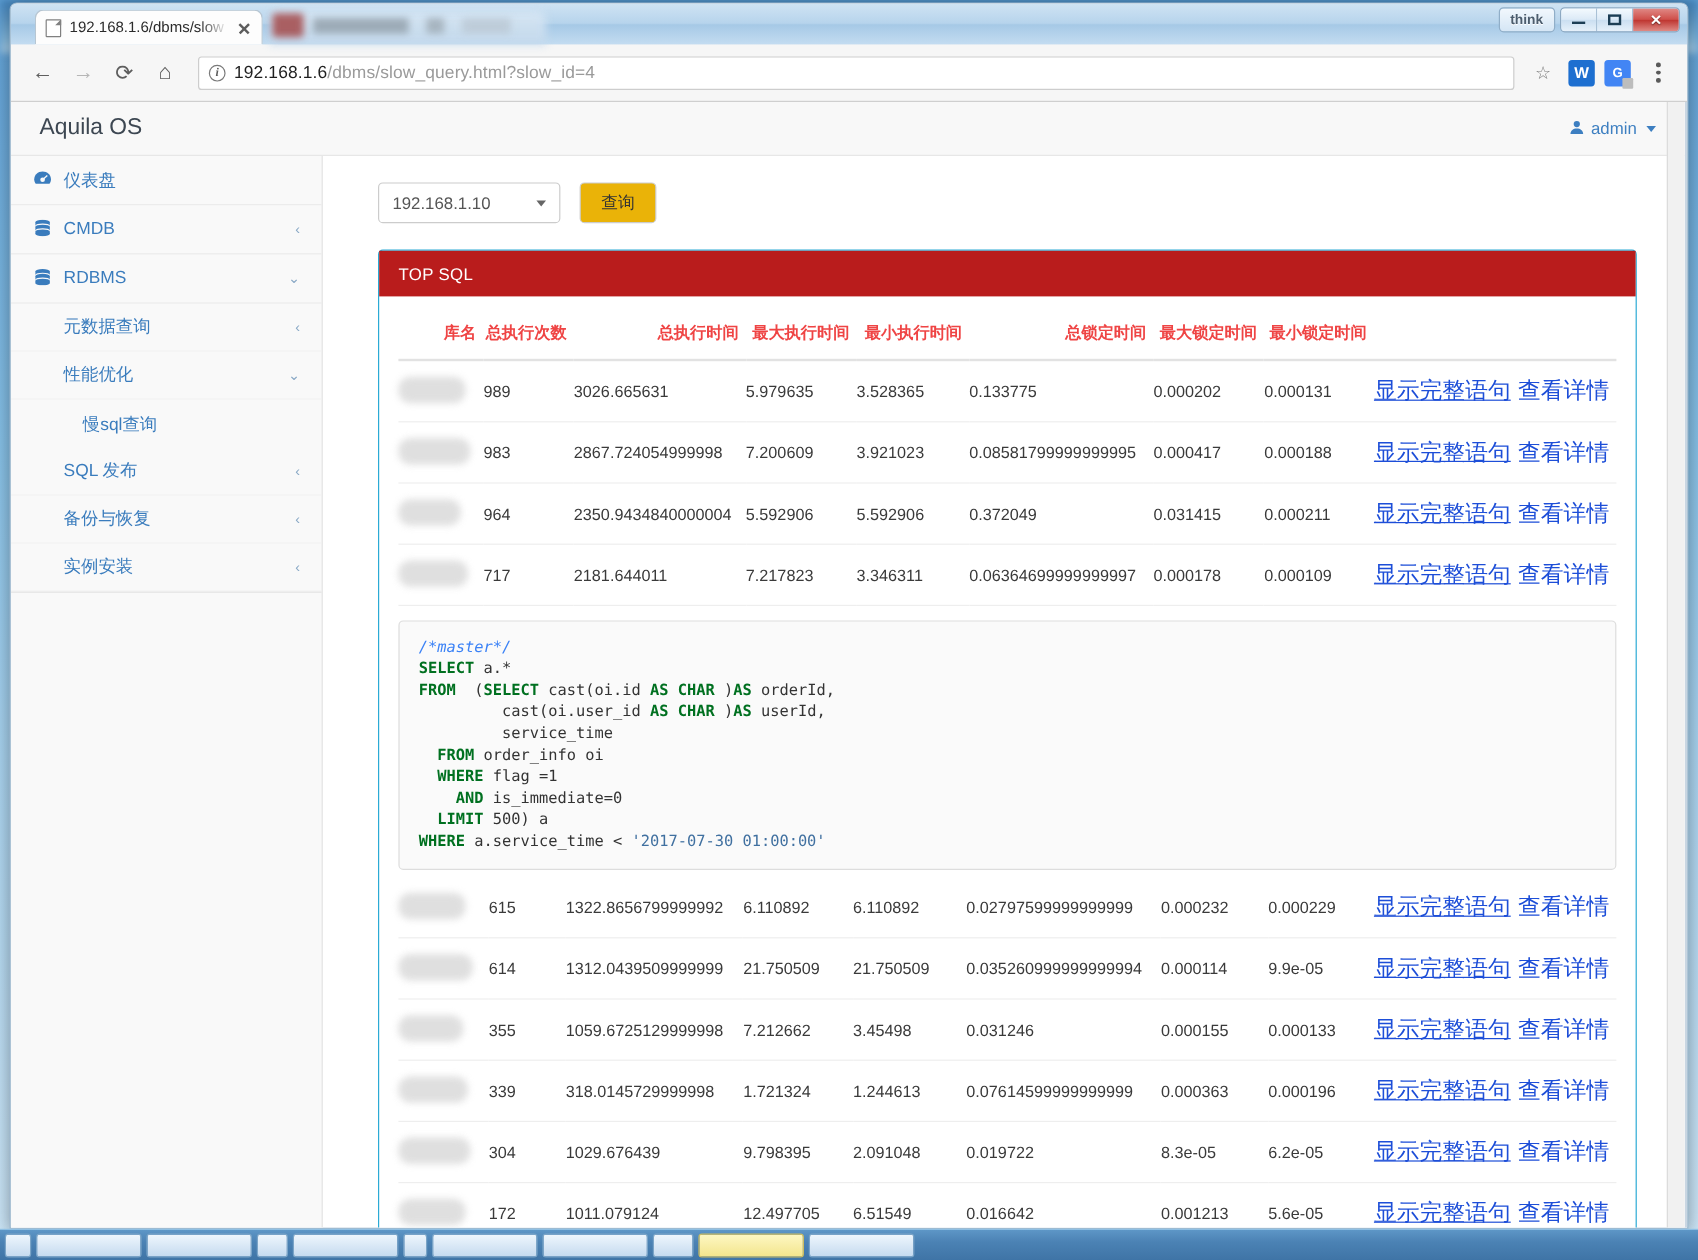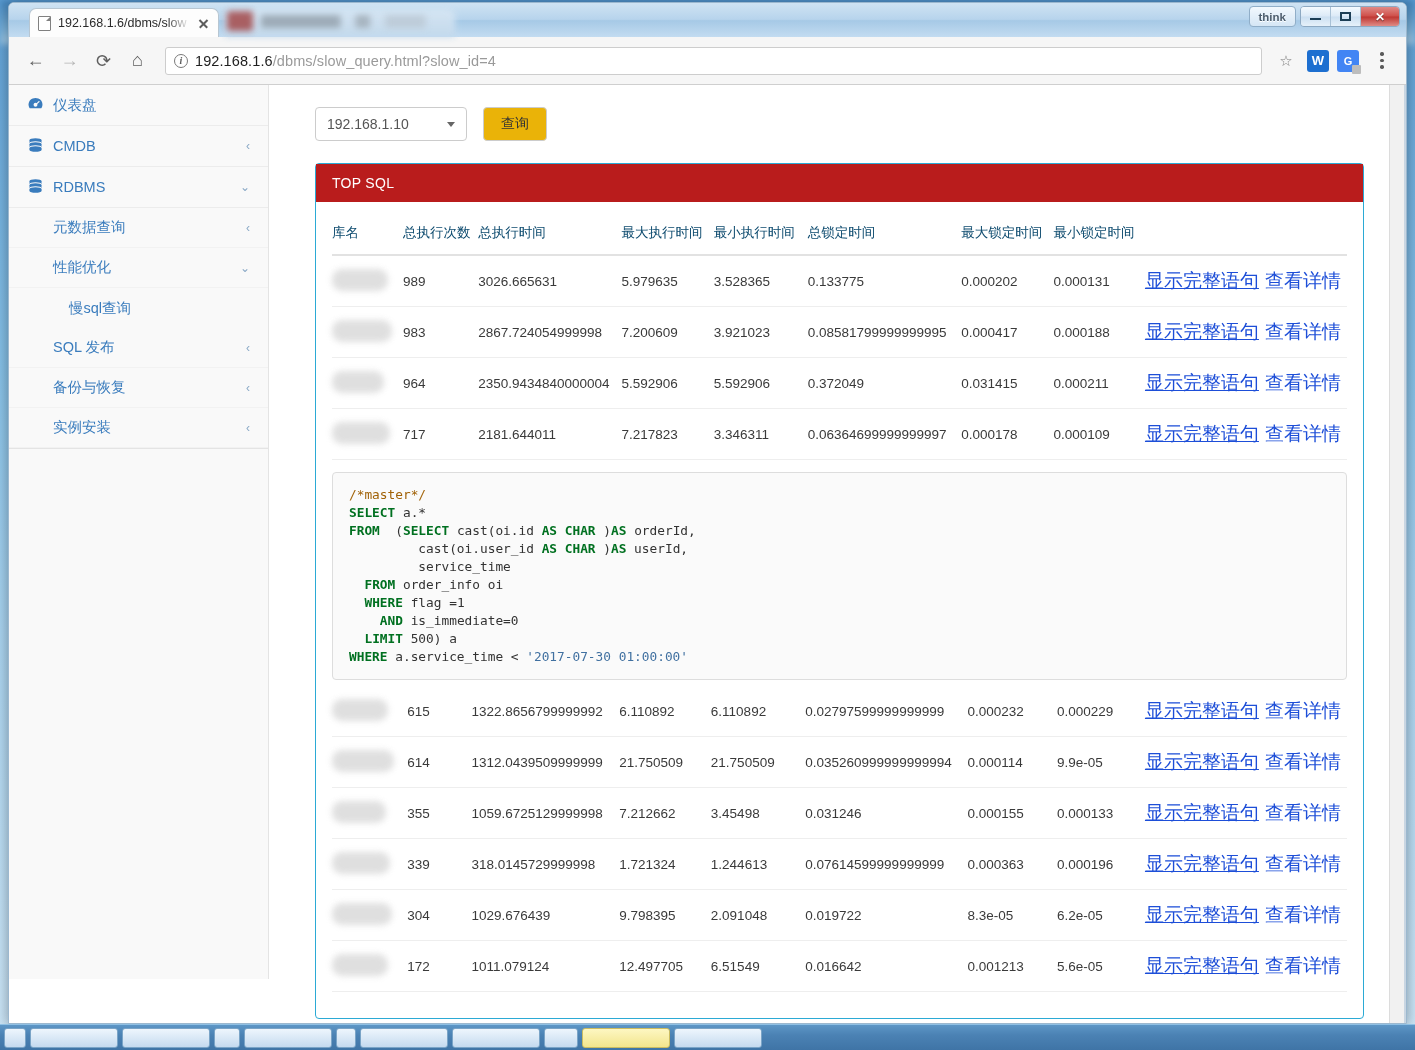"Aquila OS" div.appbar { html: none -> <div> <div>Aquila OS</div> <div> <span> <svg> <circle></circle> <path></path> </svg> </span> <span>admin</span> <span></span> </div> </div> }
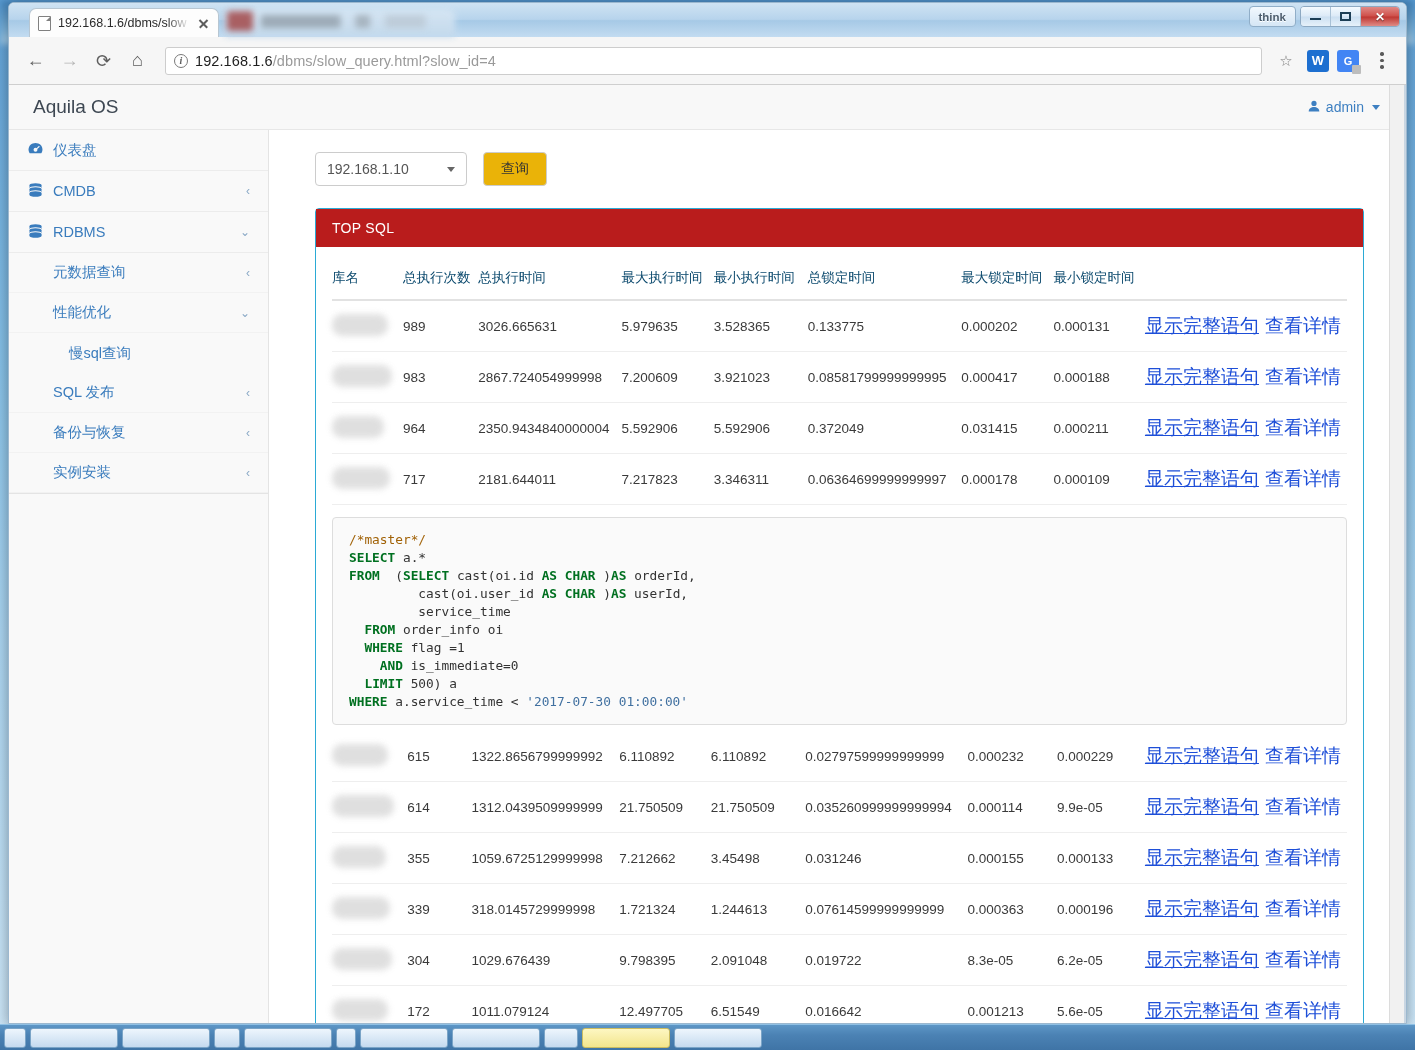"库名" table.sql-table th { color: #0c4a6e -> #ef4444; font-weight: normal -> bold; text-align: left -> right }
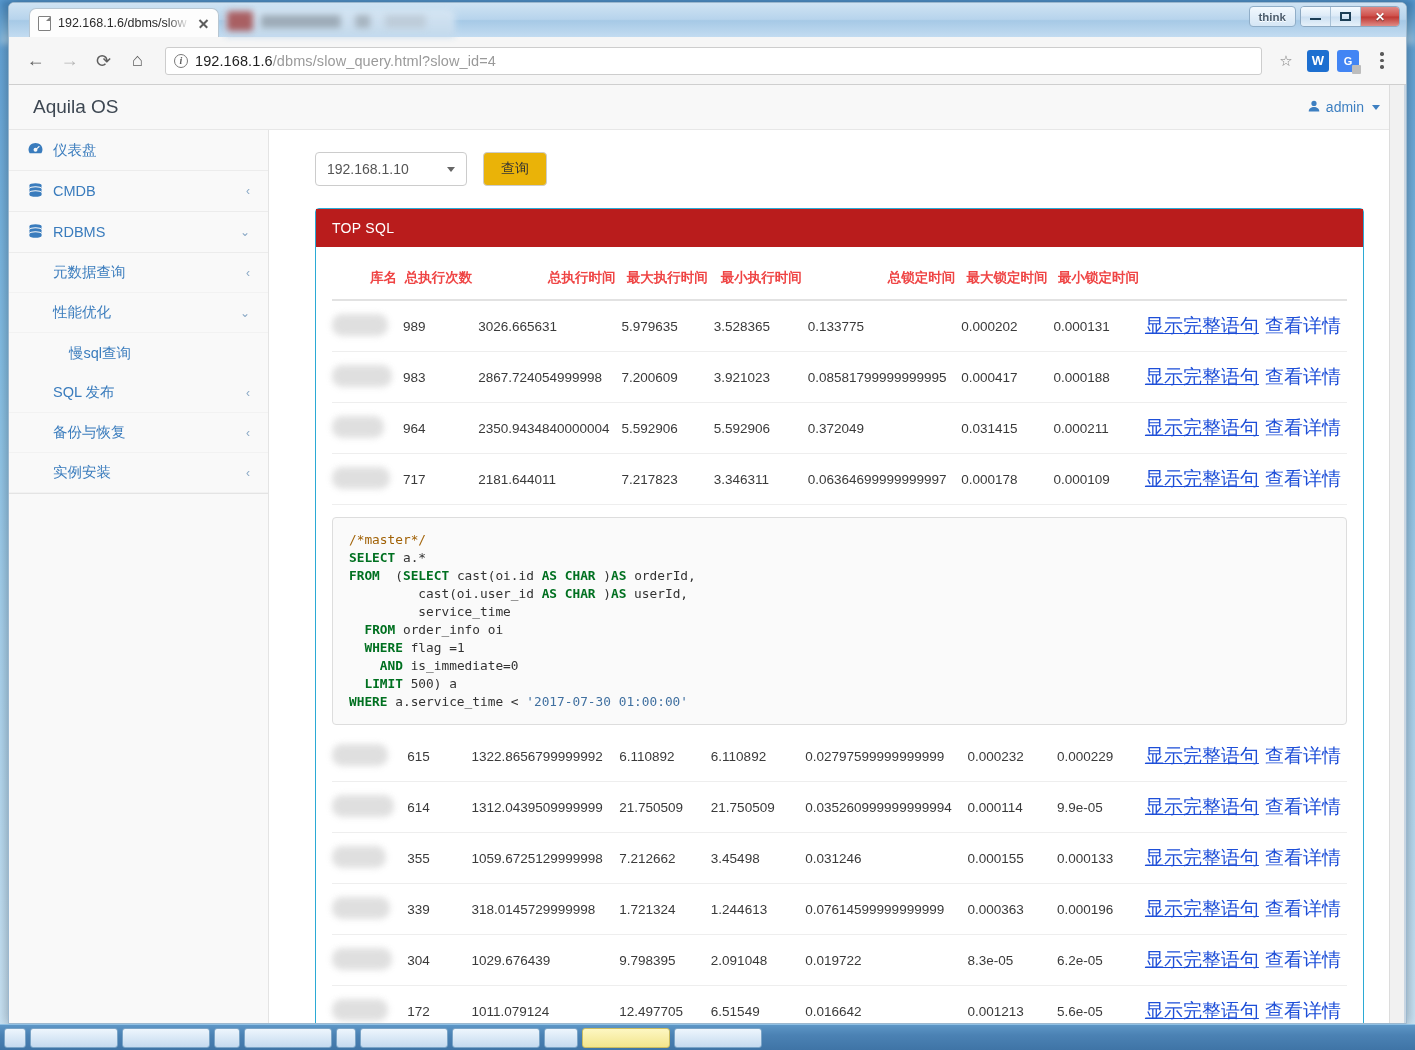"/*master*/" .c { color: #a16207 -> #3b82f6; font-style: none -> italic }
